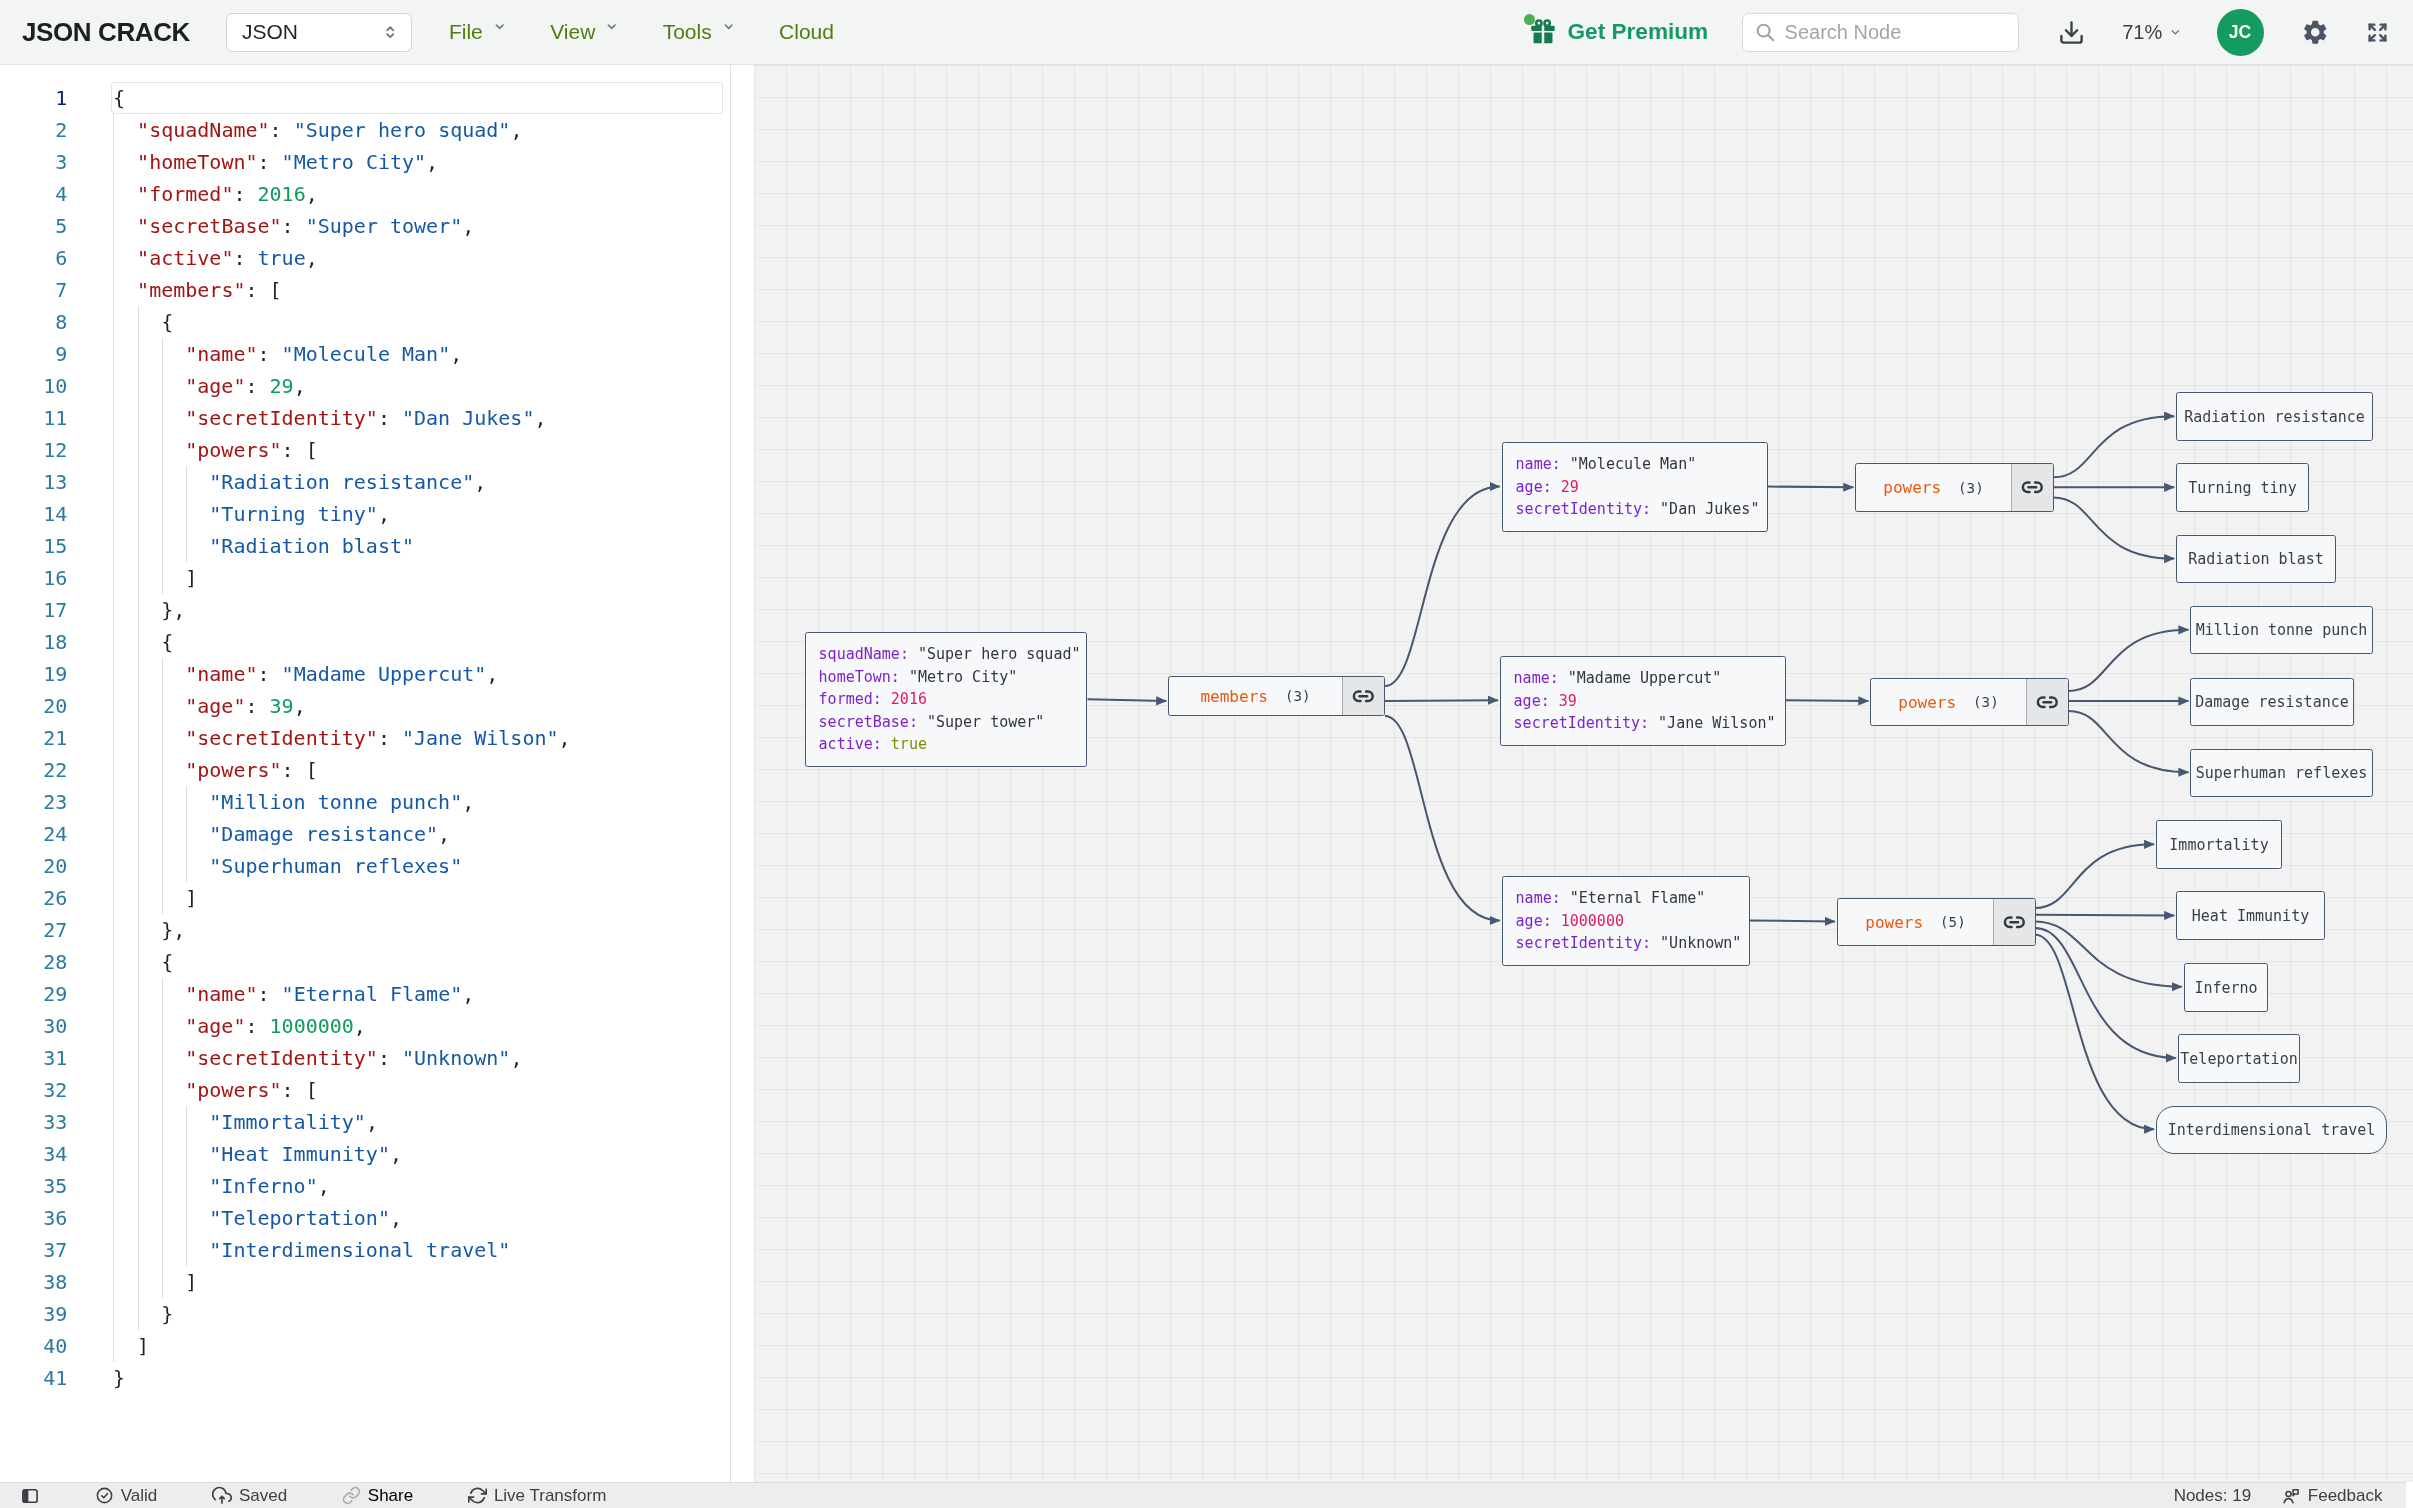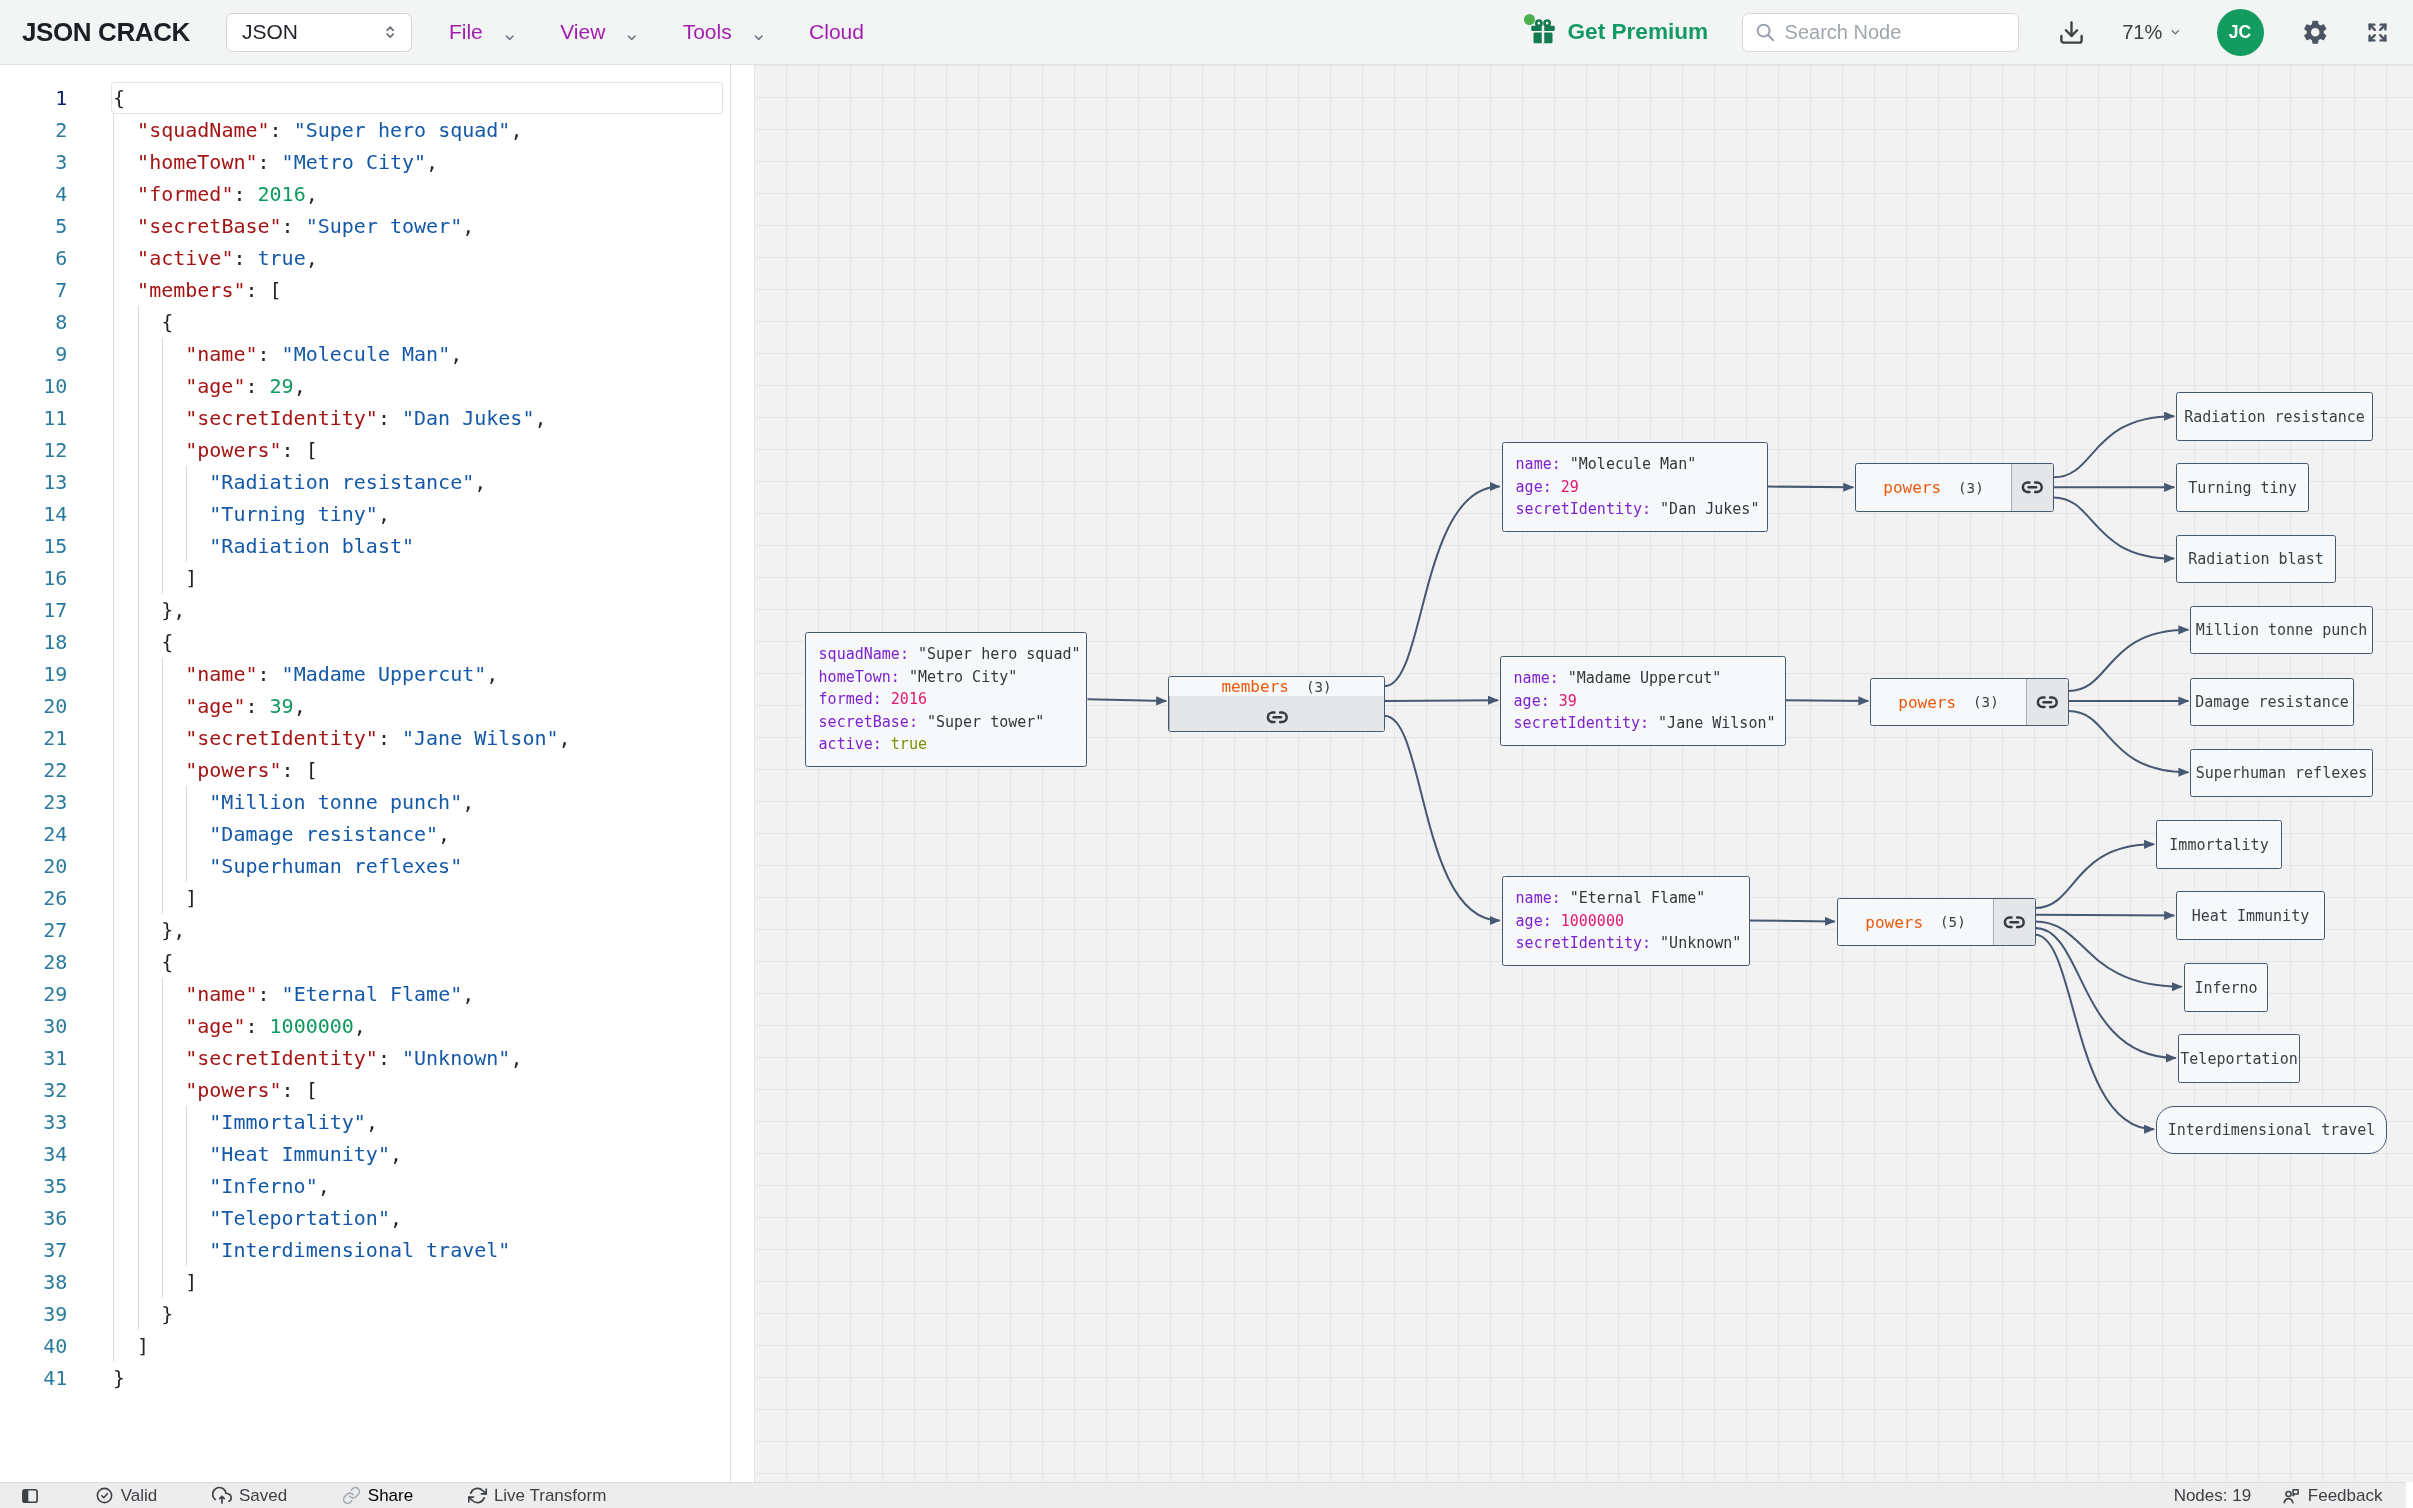"File" .menu-item { align-items: flex-end -> flex-start; color: #a21caf -> #4d7c0f; gap: 20px -> 10px }
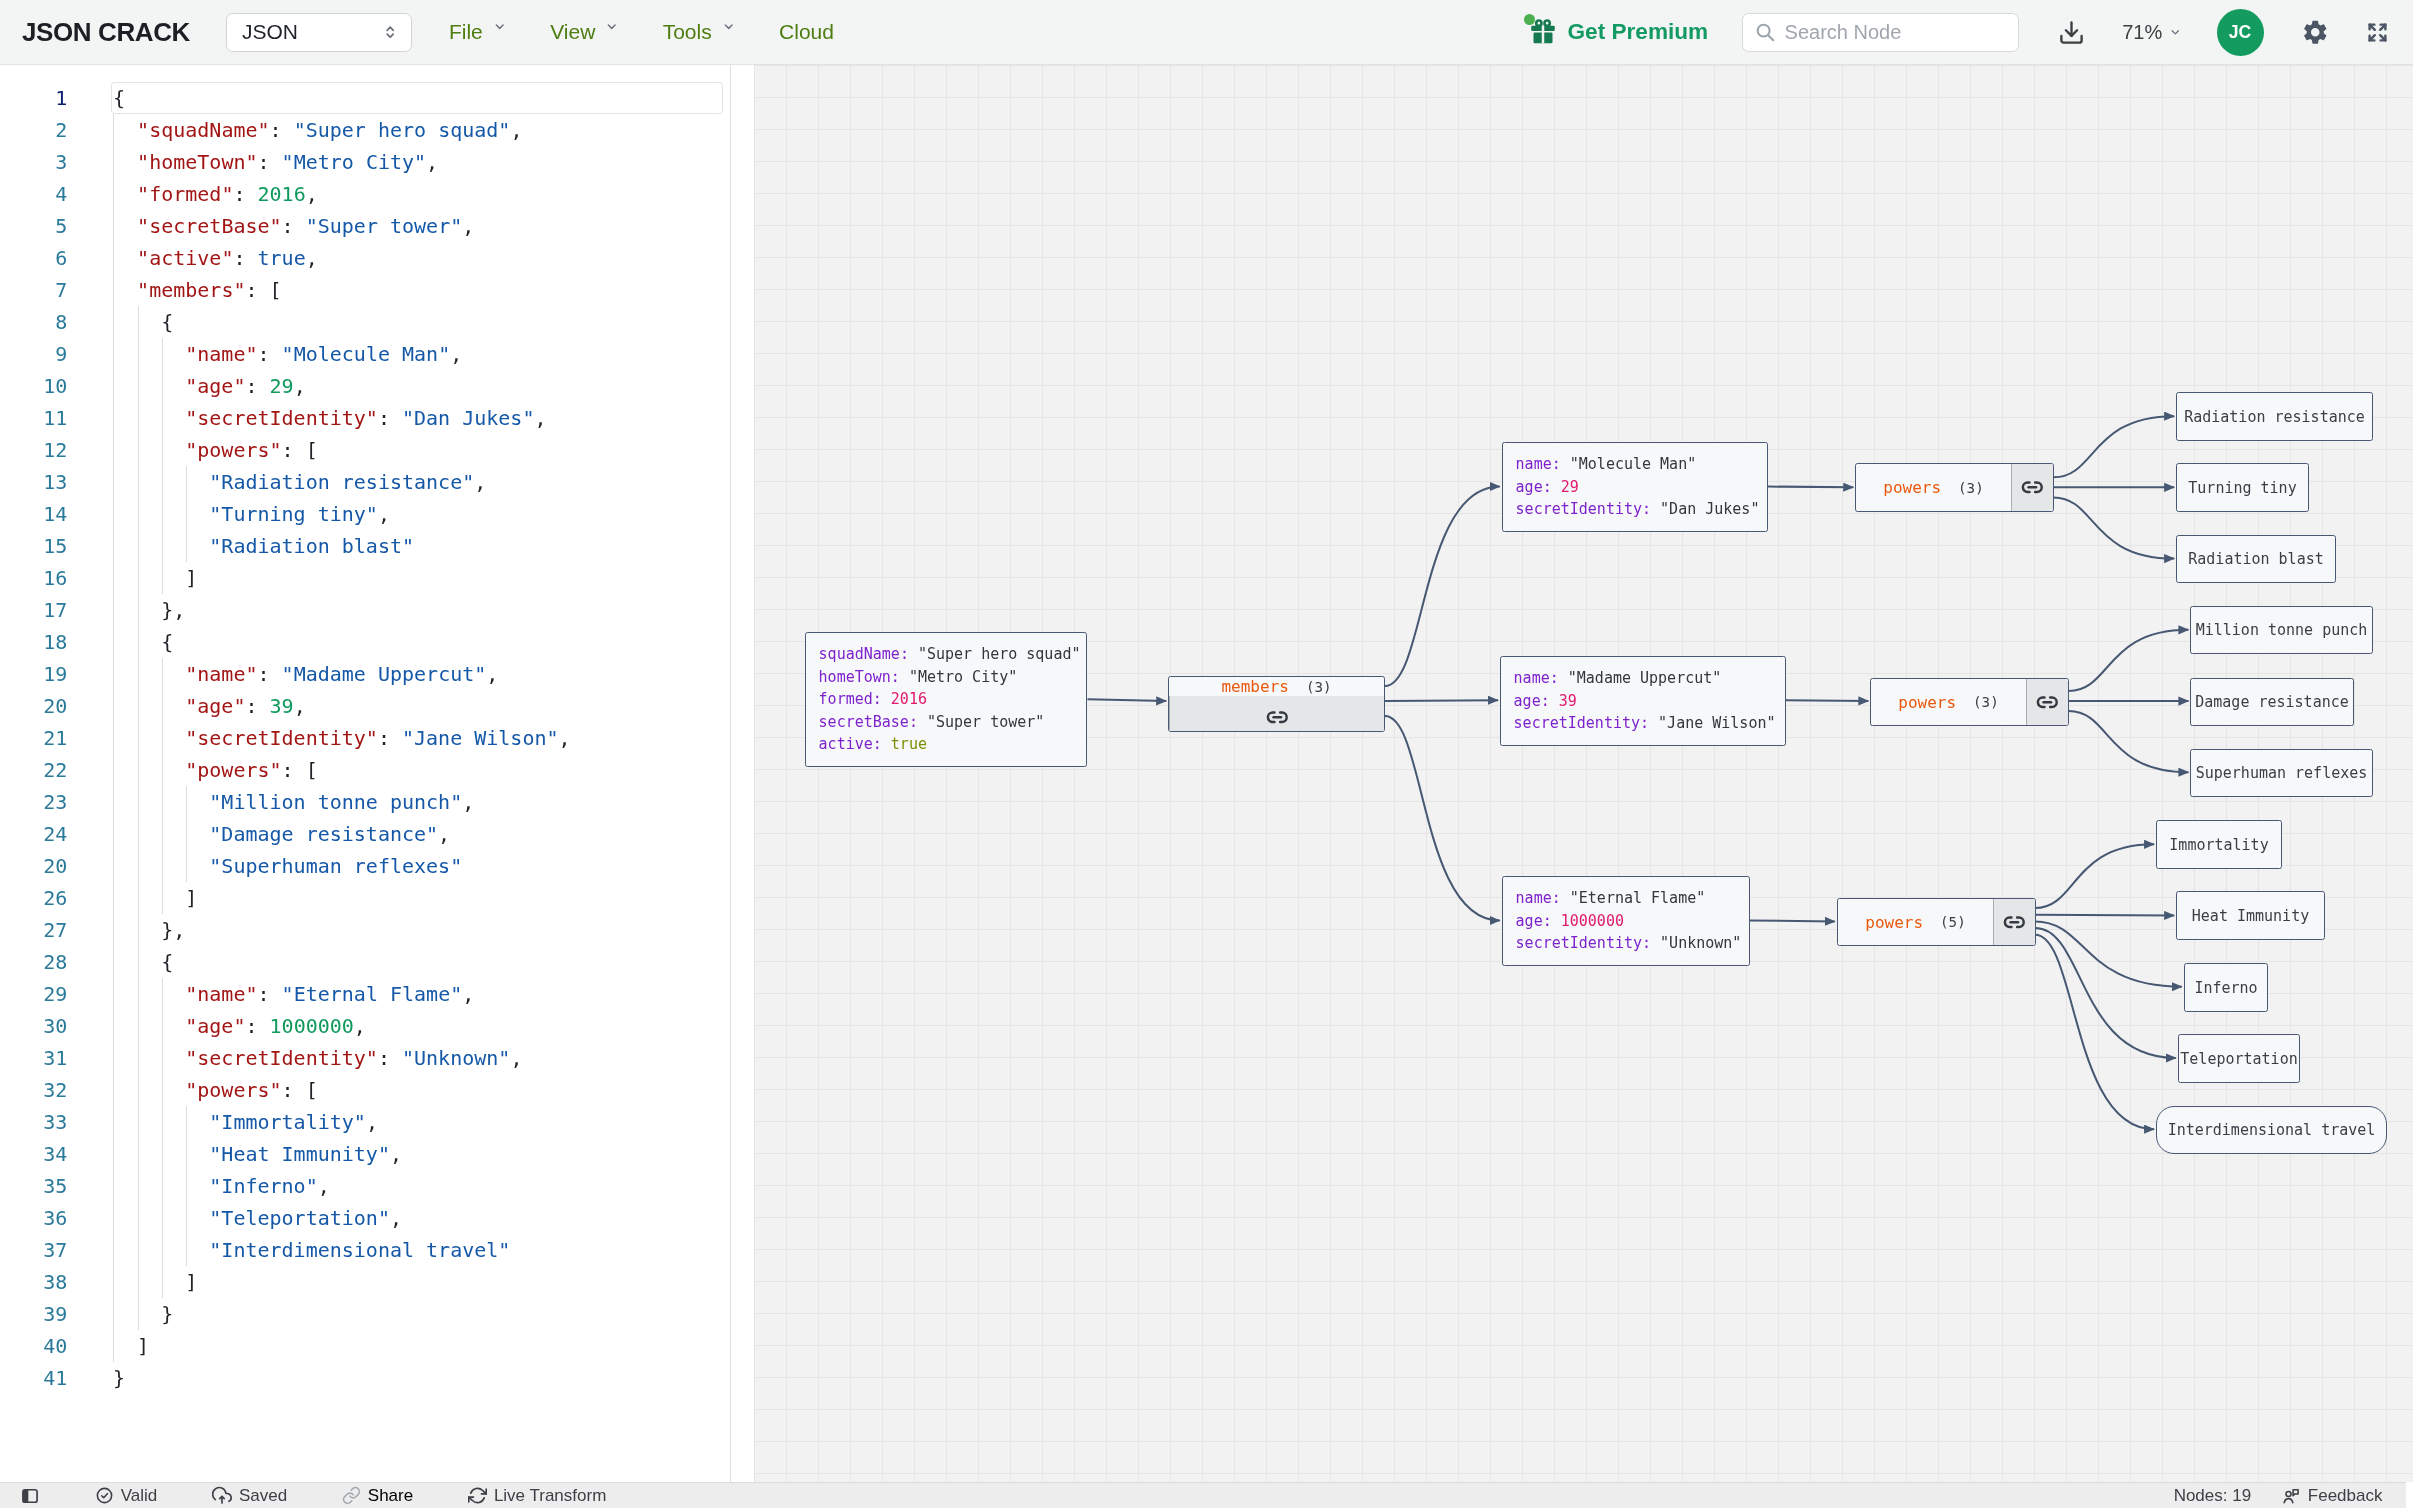"members" div.gnode { flex-direction: column -> none; height: 56px -> 40px }
